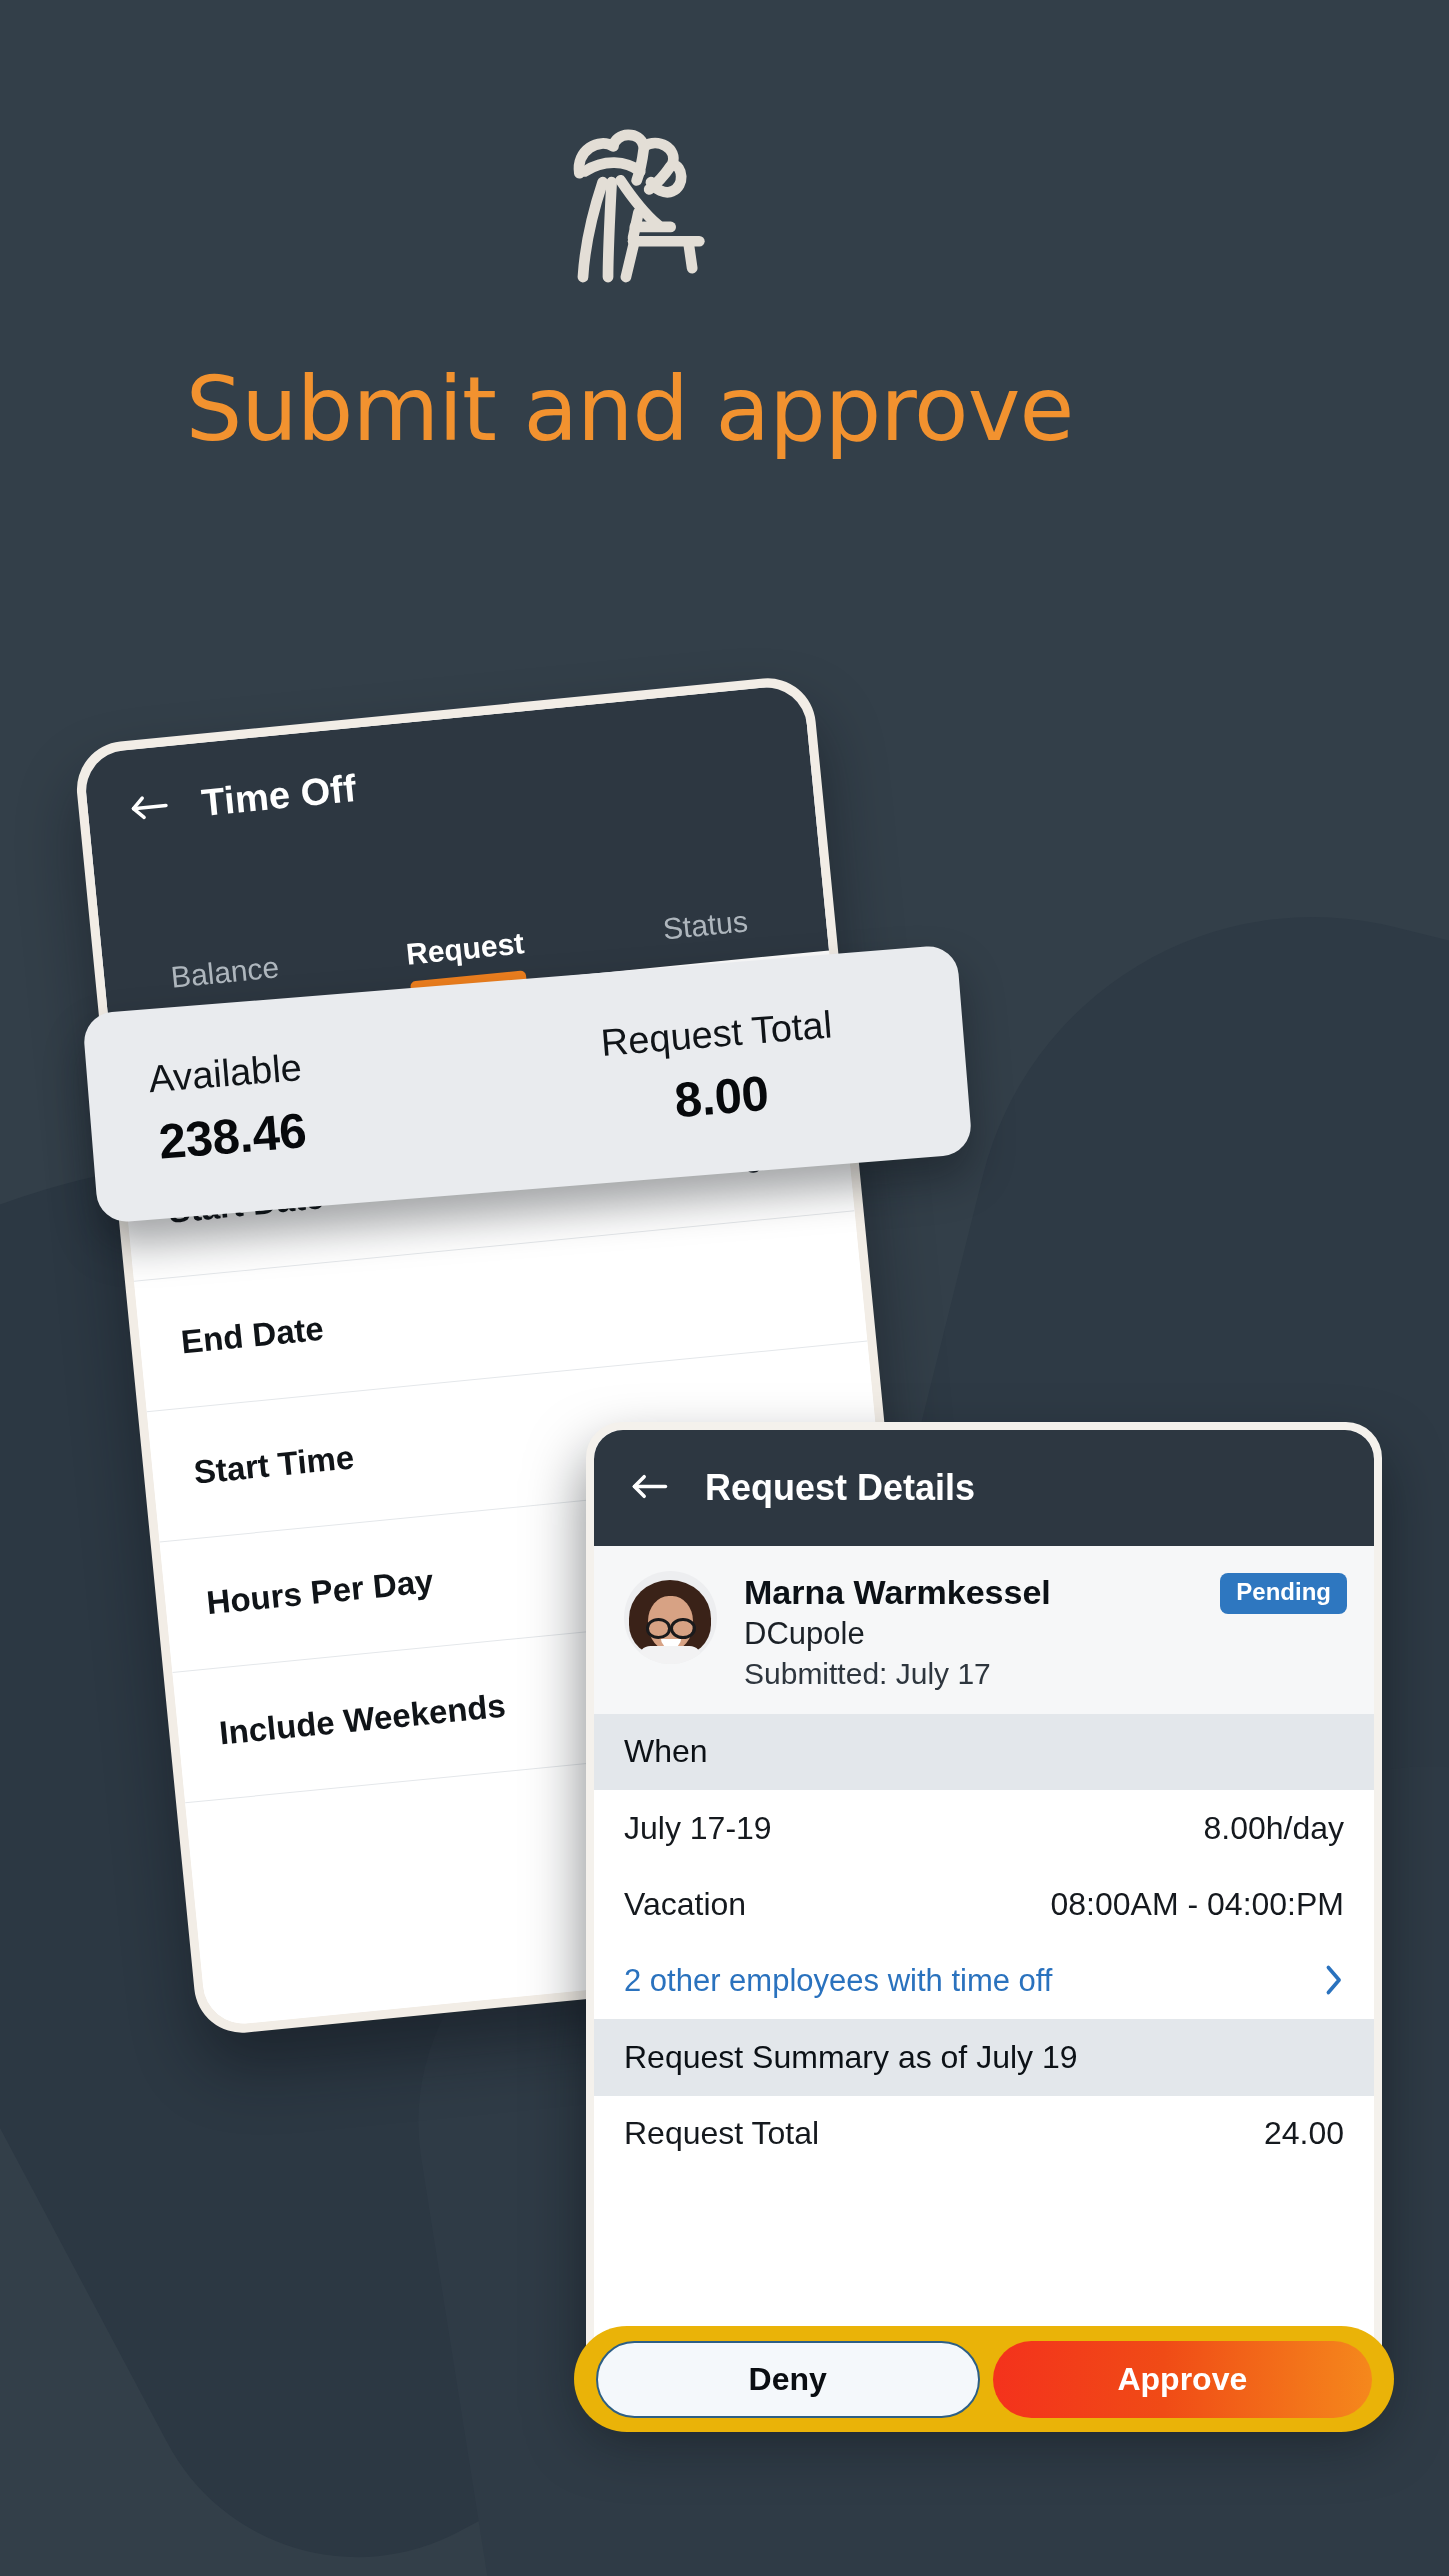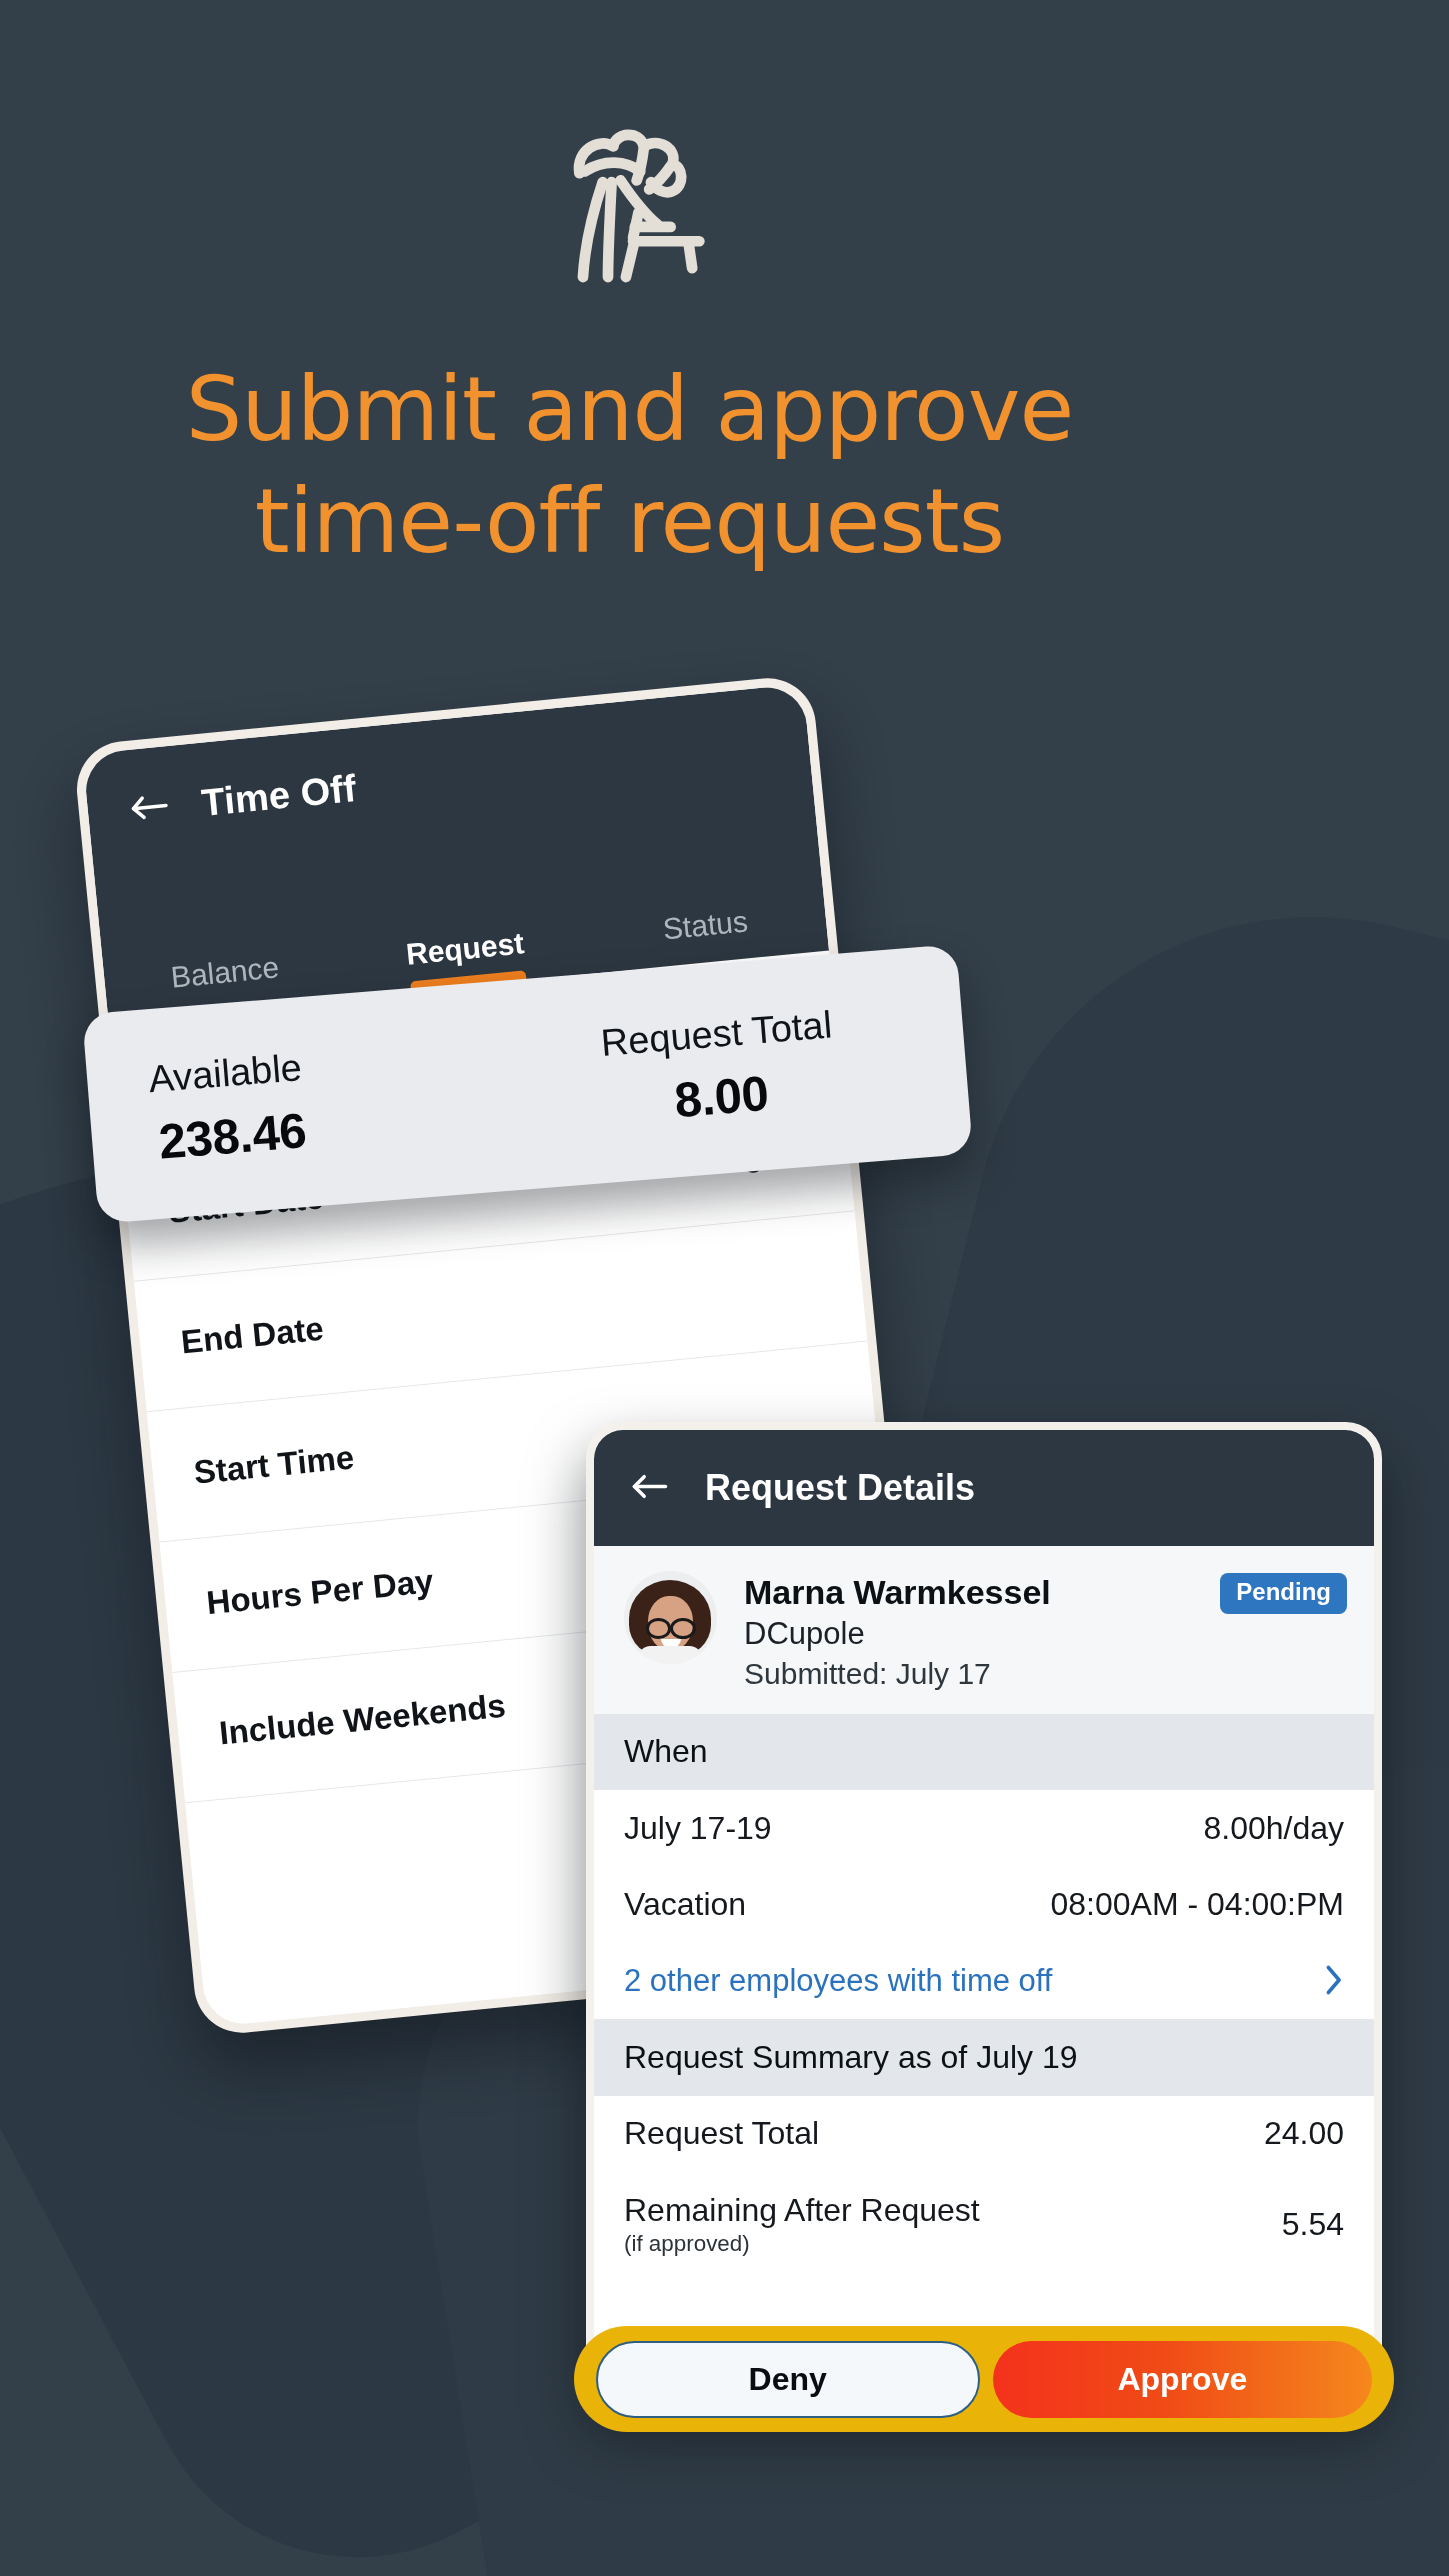"time-off requests" span { html: <span>time-off requests</span> -> none }
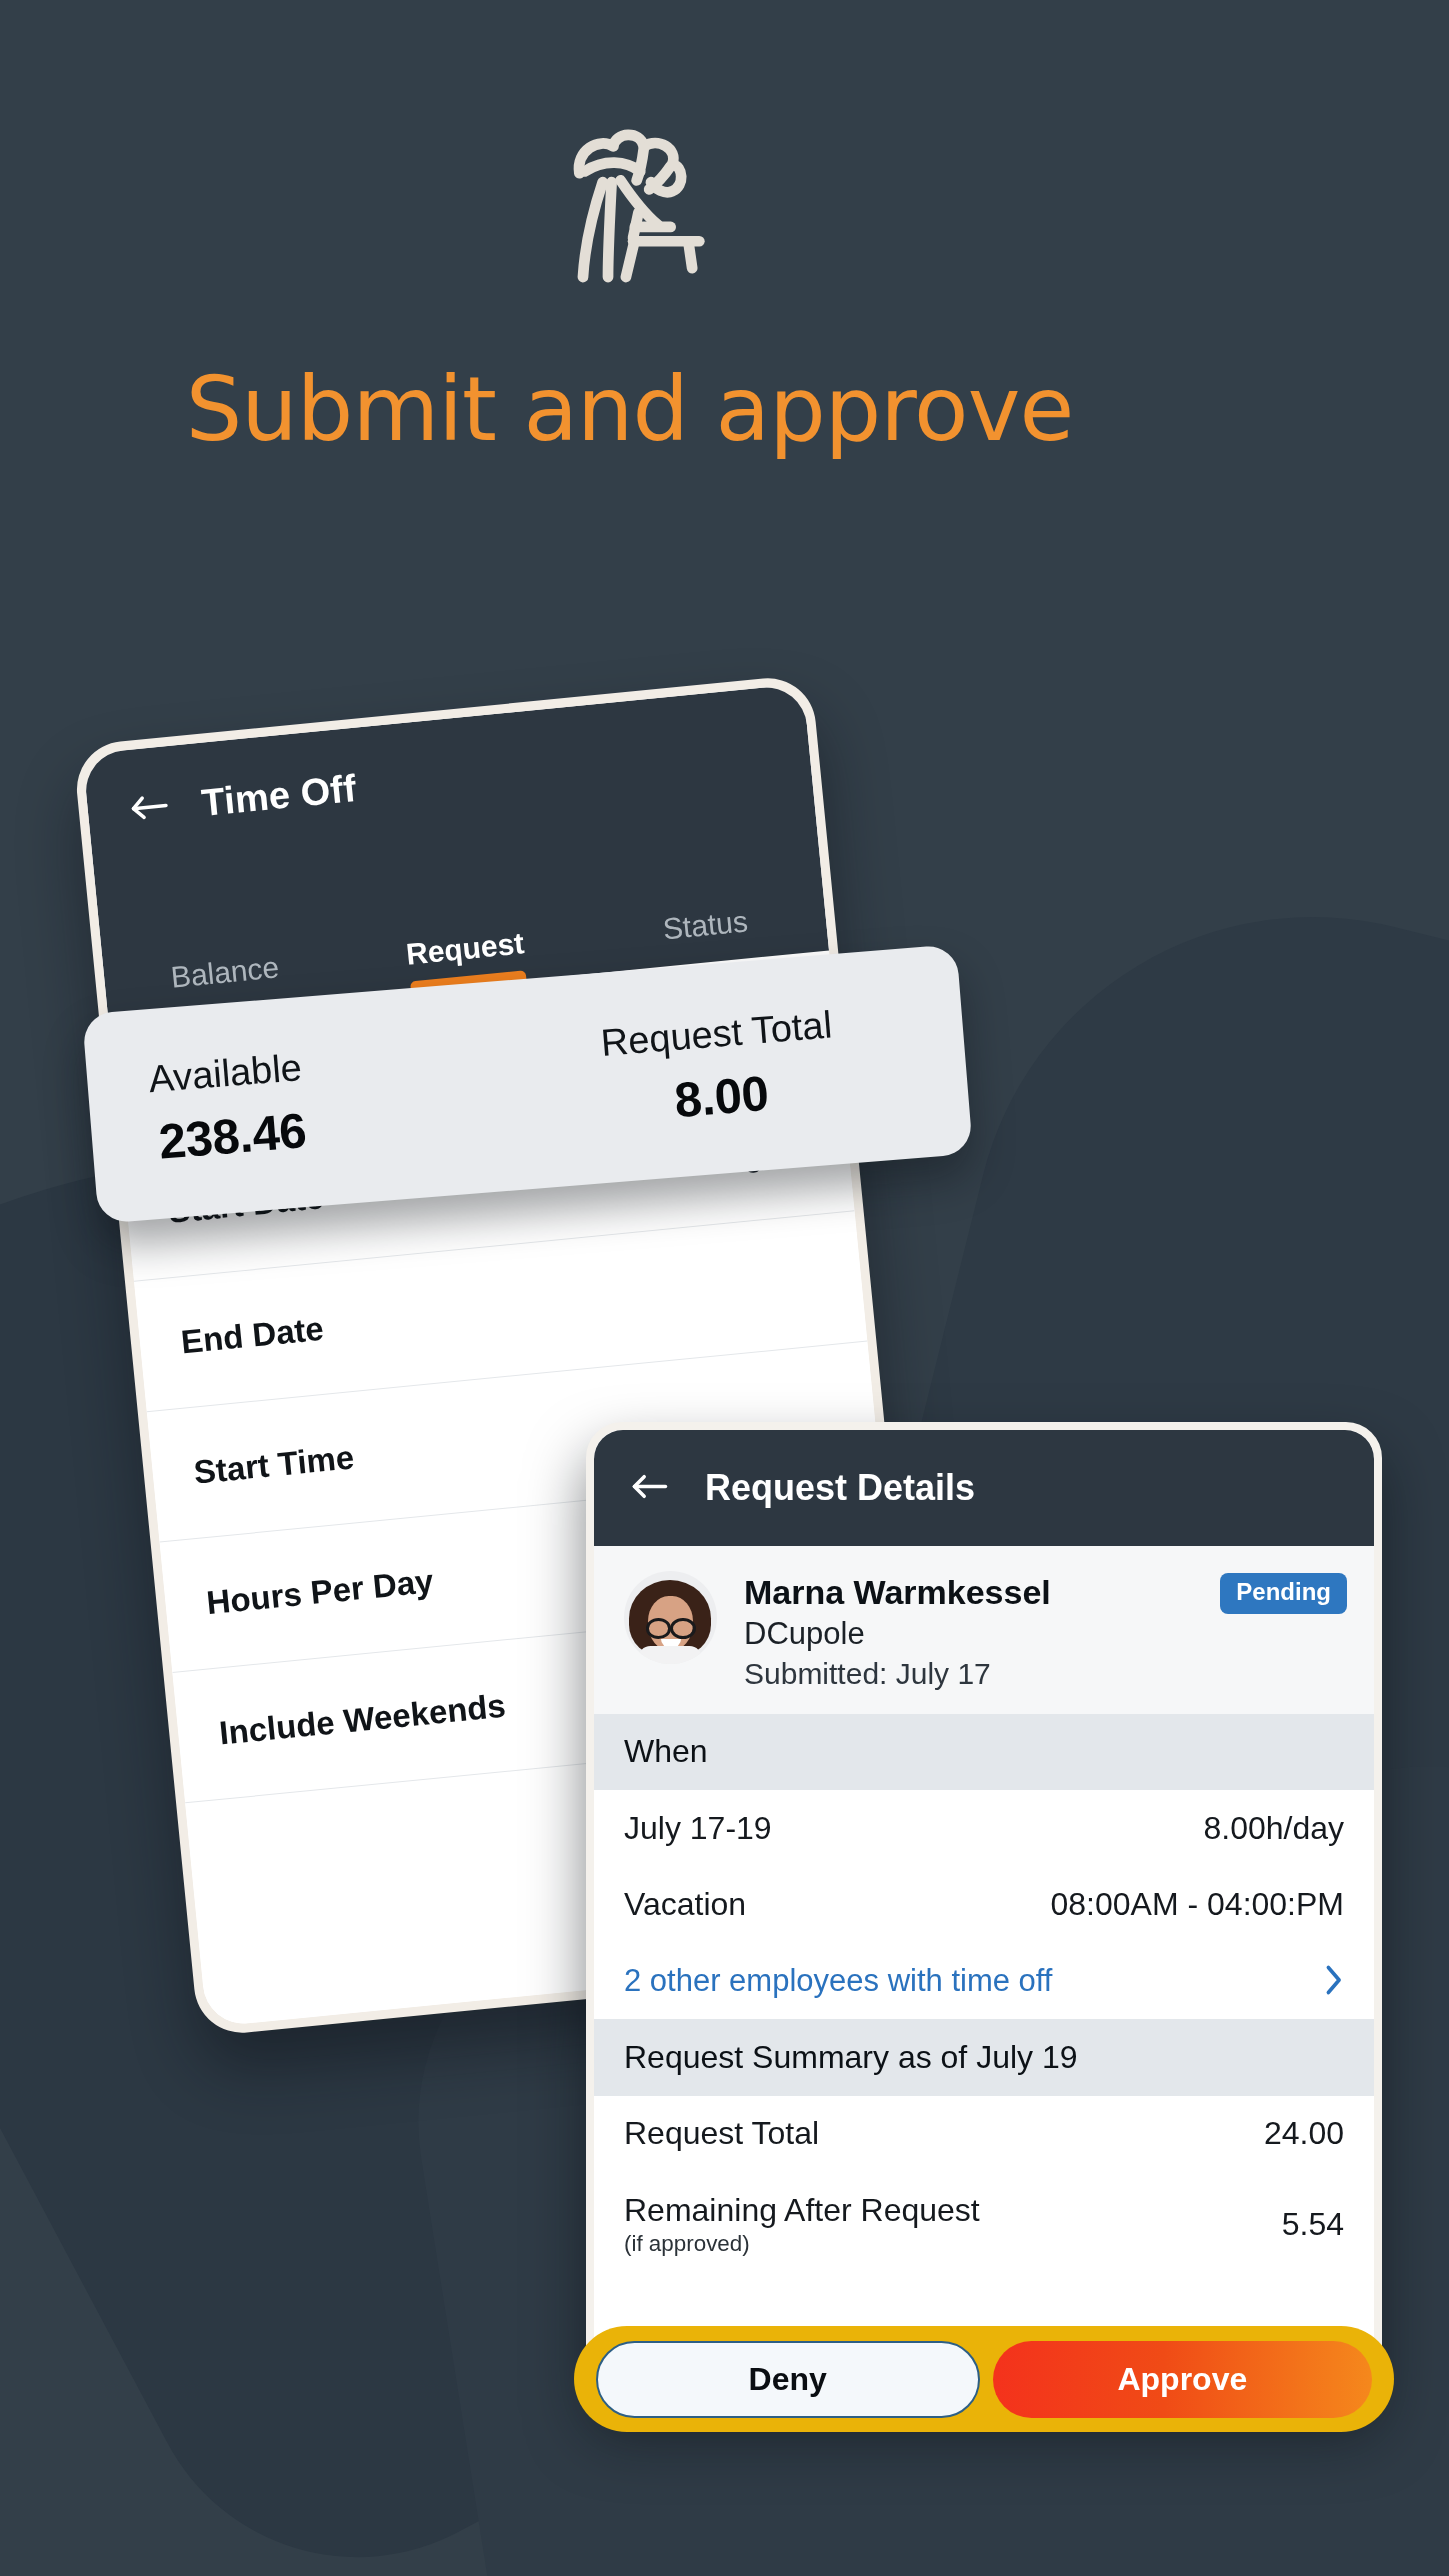"Remaining After Request" div.p2-row { html: <div> <span> <span>Remaining After Request</span> <span>(if approved)</span> </span> <span>5.54</span> </div> -> none }
